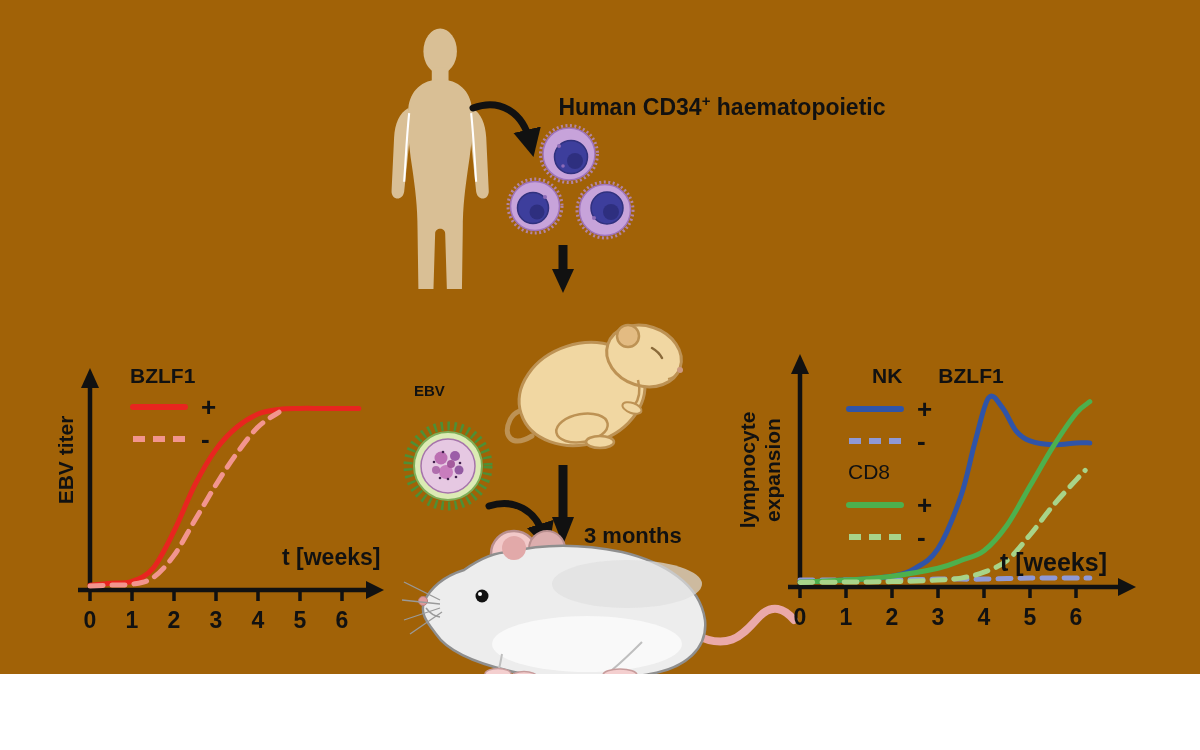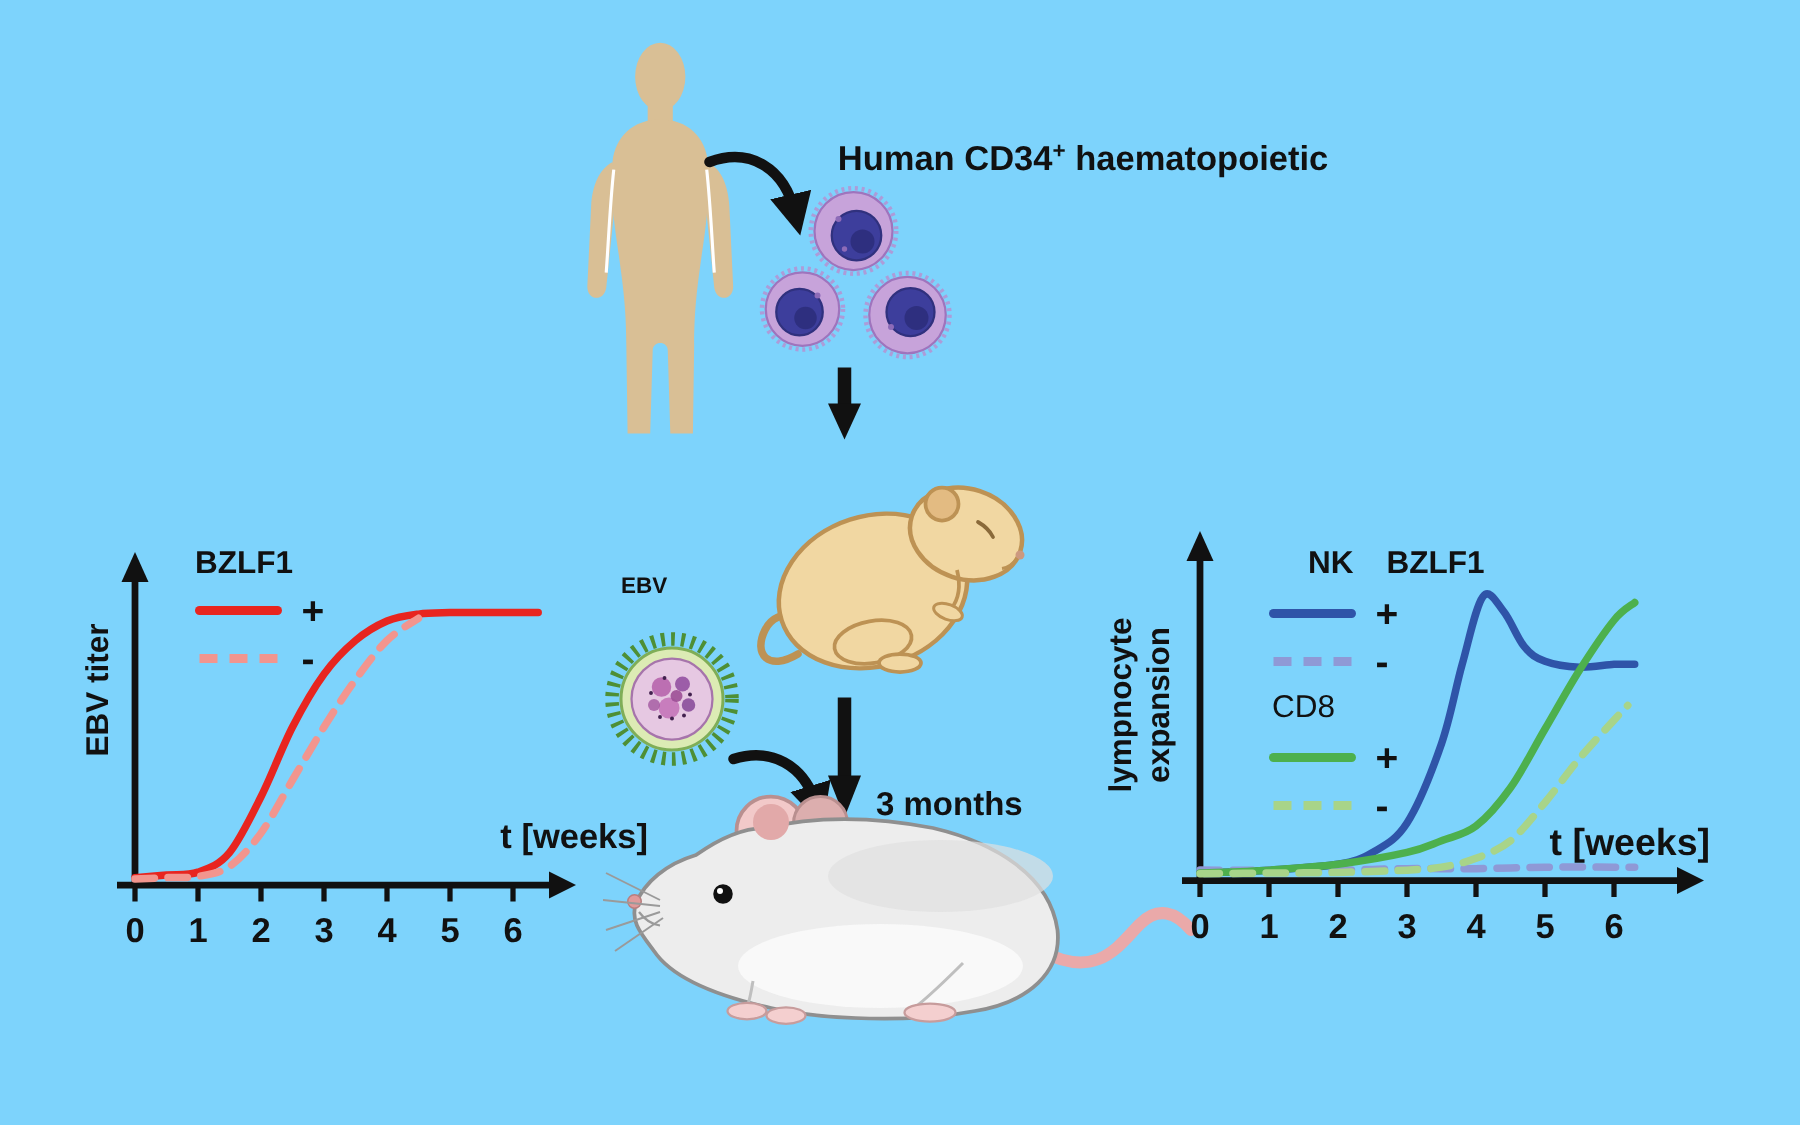"Human CD34+ haematopoietic" .canvas { background: #7dd3fc -> #a16207; height: 750px -> 674px }
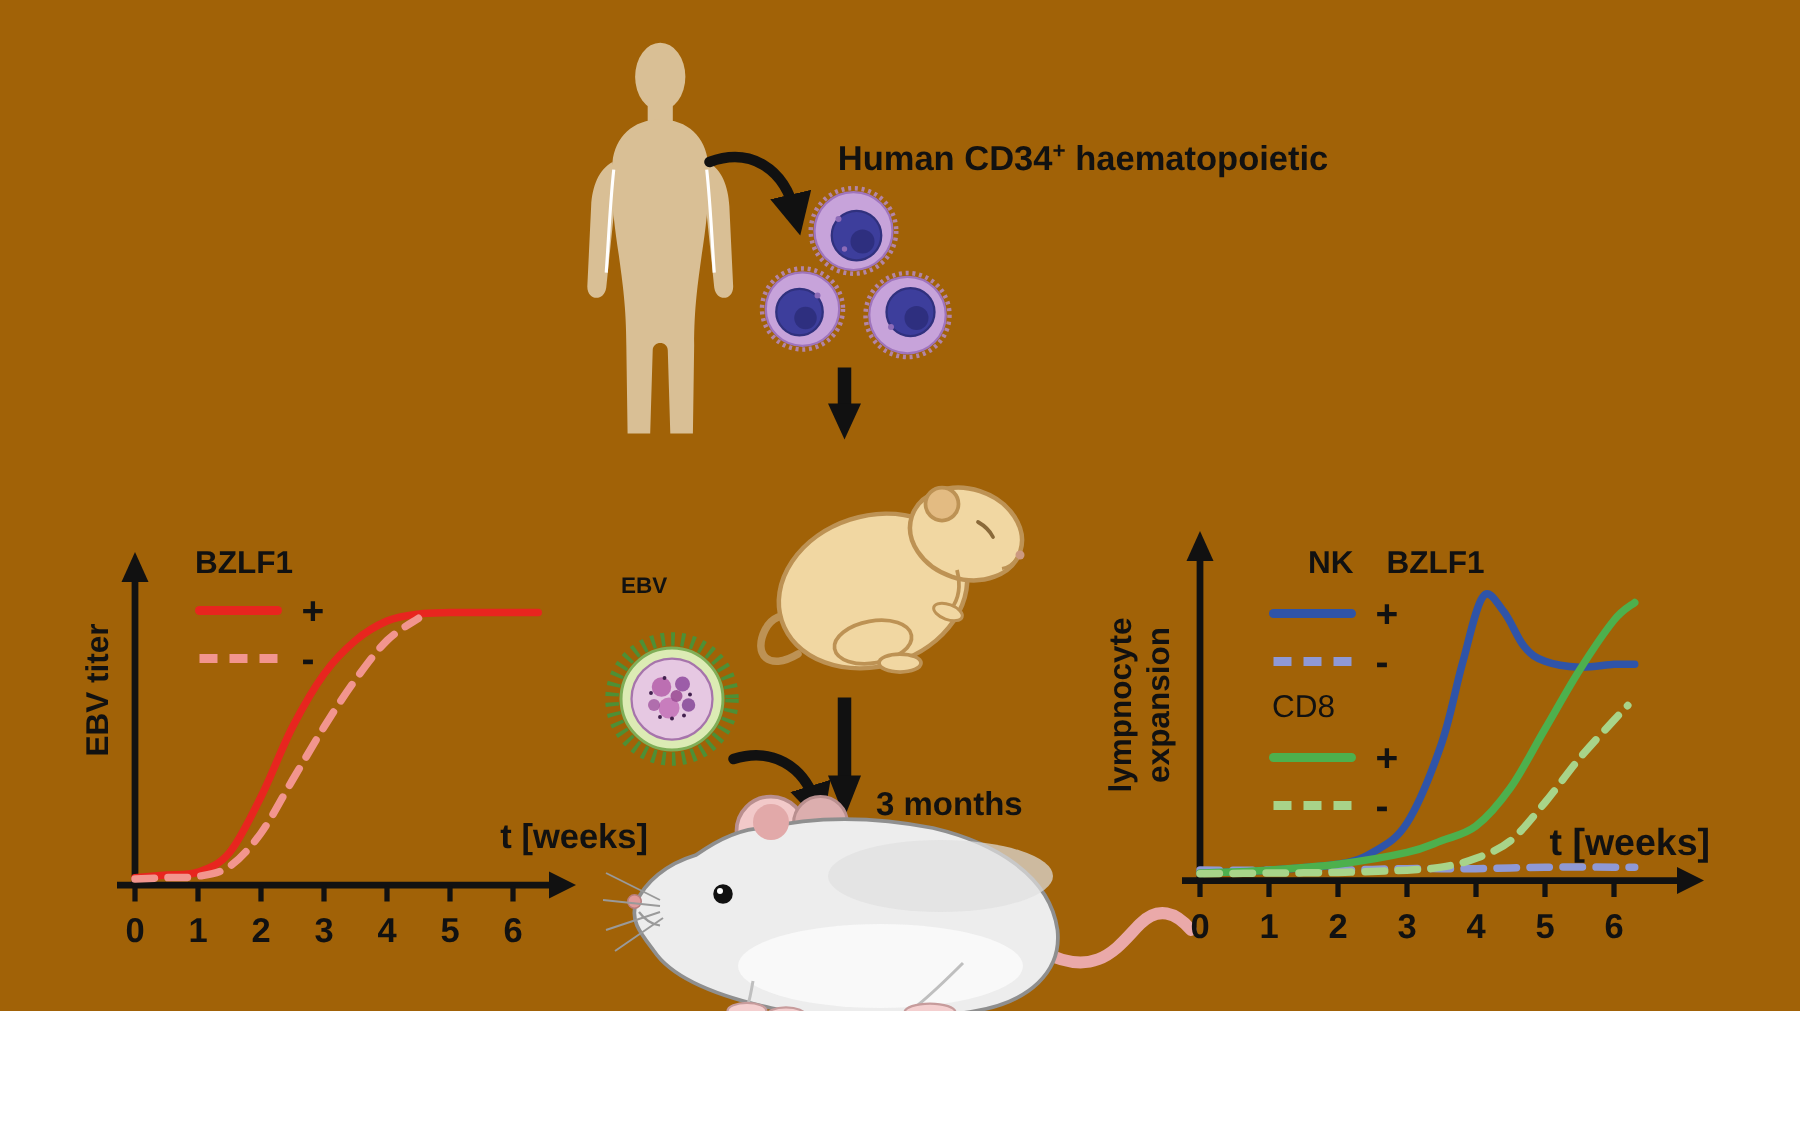"NK" .legend .header { gap: 22px -> 36px }
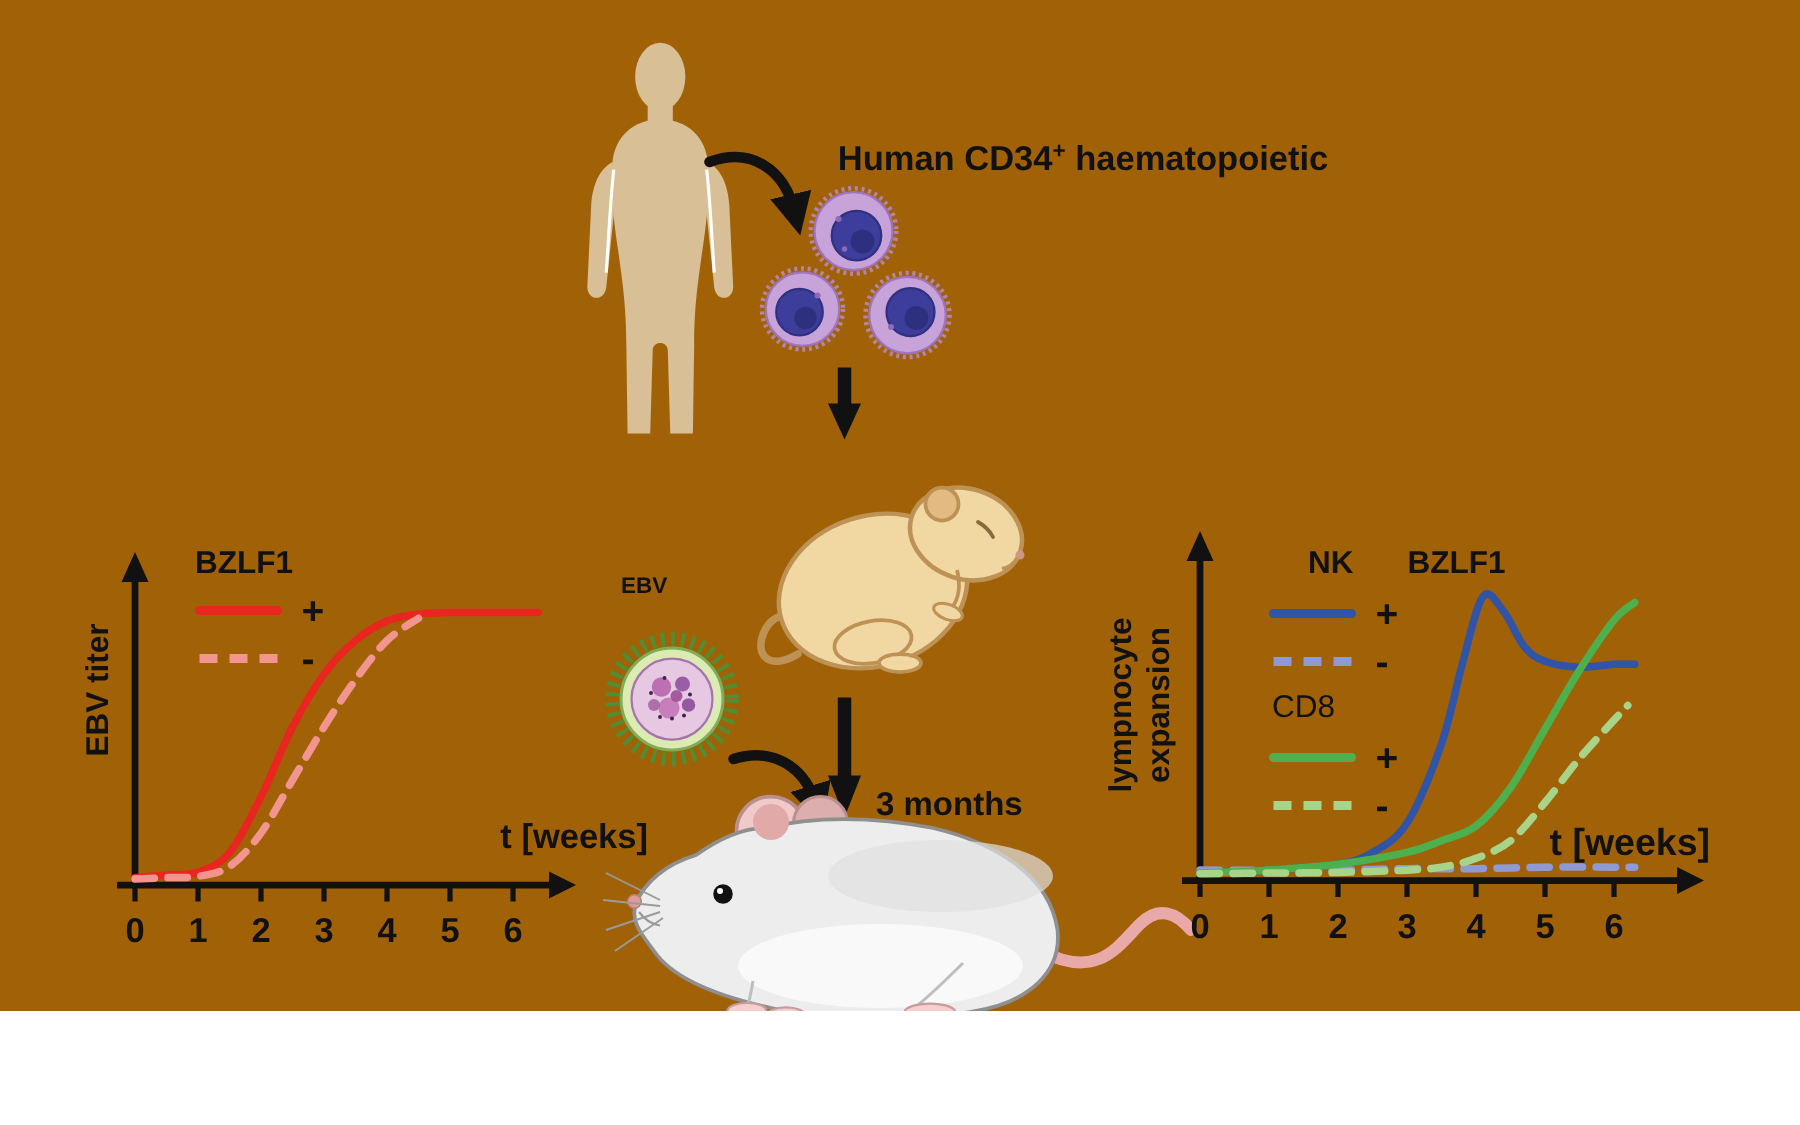"t [weeks]" .xlabel { text-align: right -> left }
